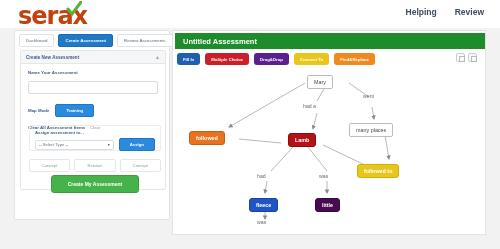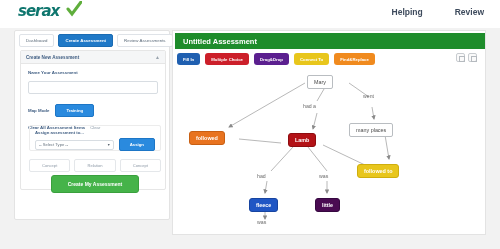"serax" .logo { color: #0f766e -> #c2410c; font-size: 15px -> 24px; font-style: italic -> none }
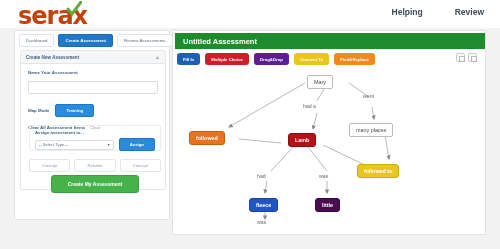"Helping" .topnav { gap: 32px -> 18px }
